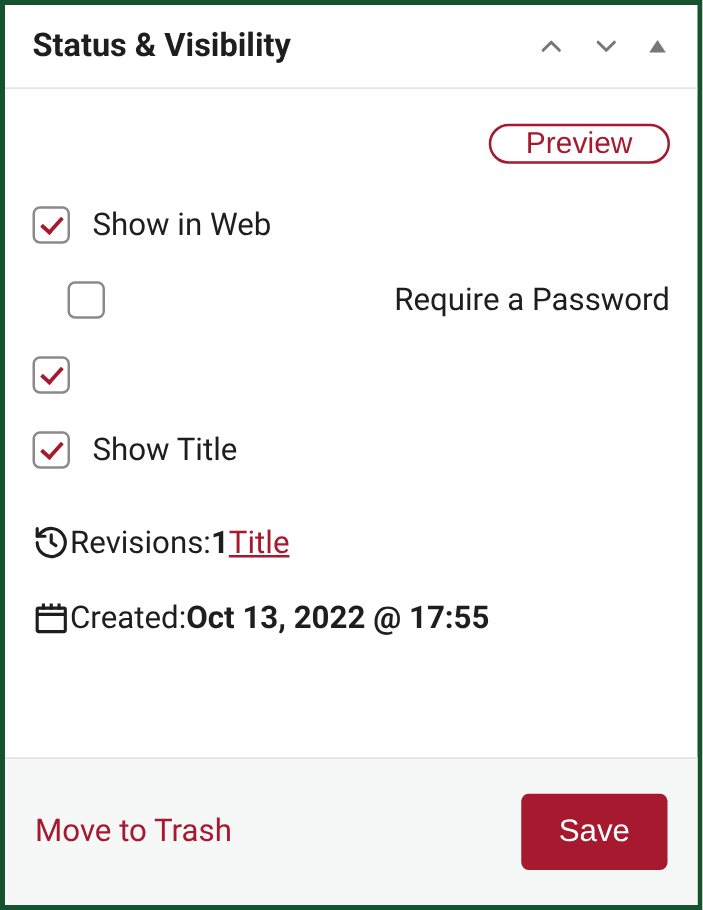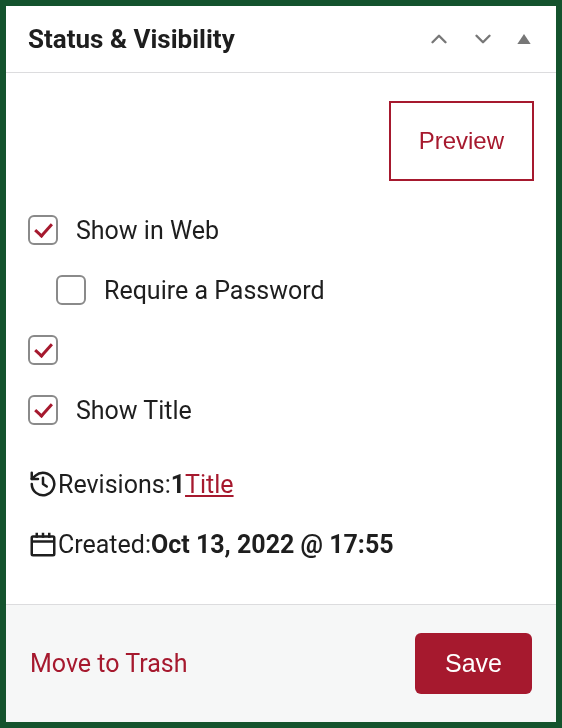"Status & Visibility" .panel { border: 6px solid #14532d -> 4px solid #14532d }
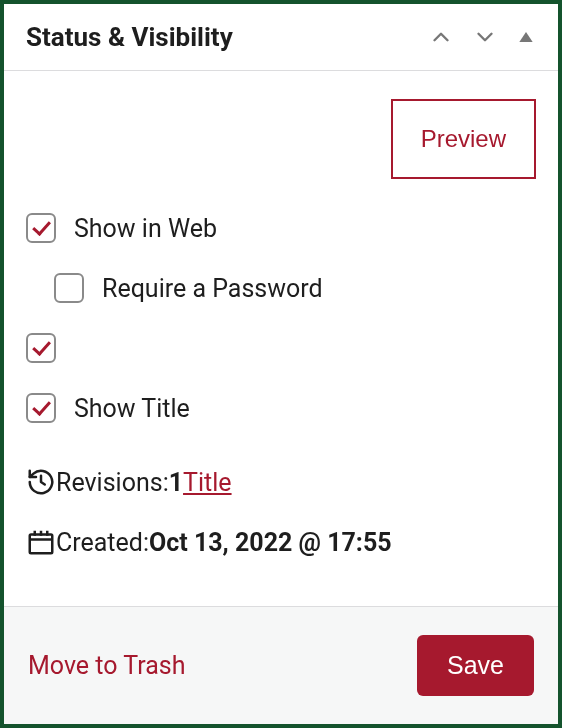"Preview" .preview-btn { border-radius: 0 -> 16px; padding: 24px 28px -> 0 28px }
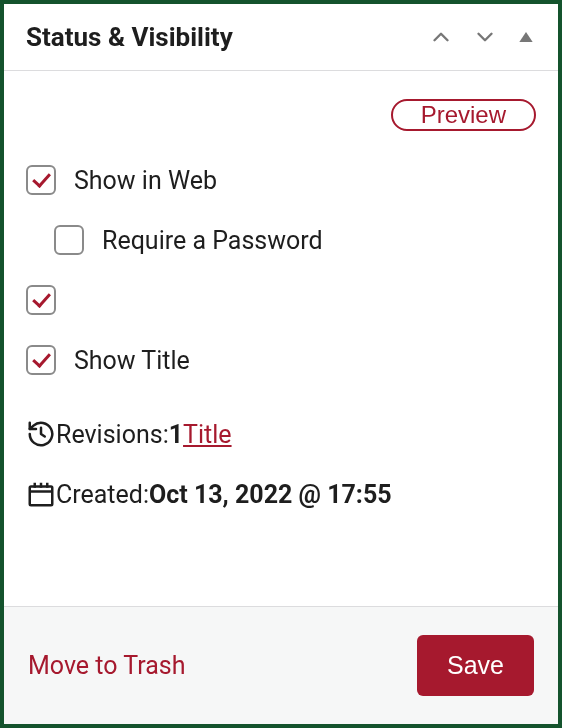"Require a Password" .check-row.indent { justify-content: none -> space-between }
